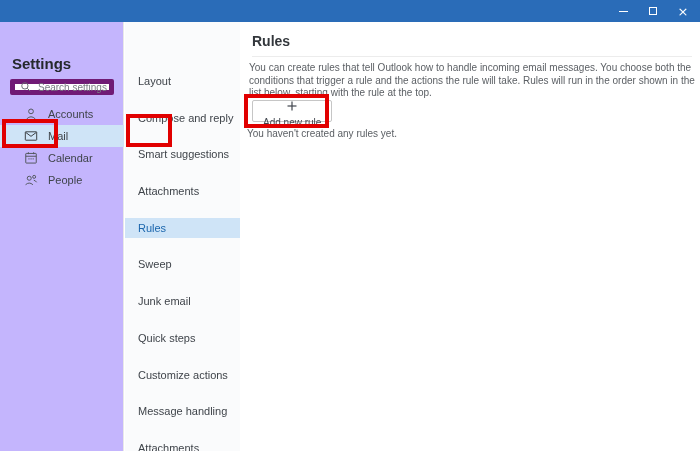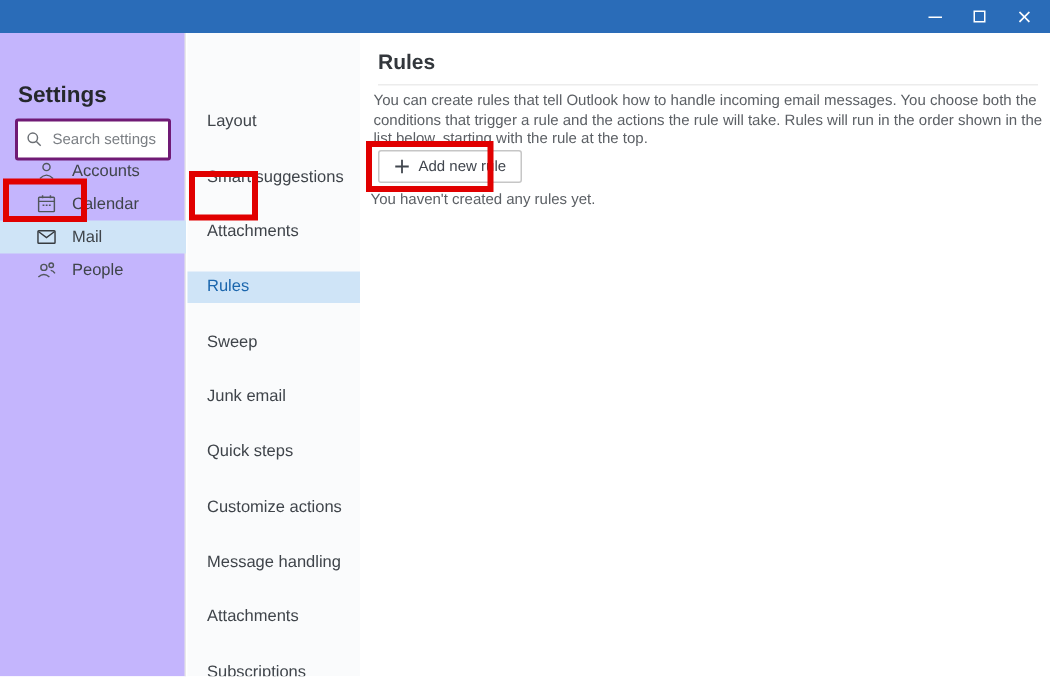"Search settings" .searchbox { border: 2px solid #701a75 -> 5px solid #701a75; height: 28px -> 16px }
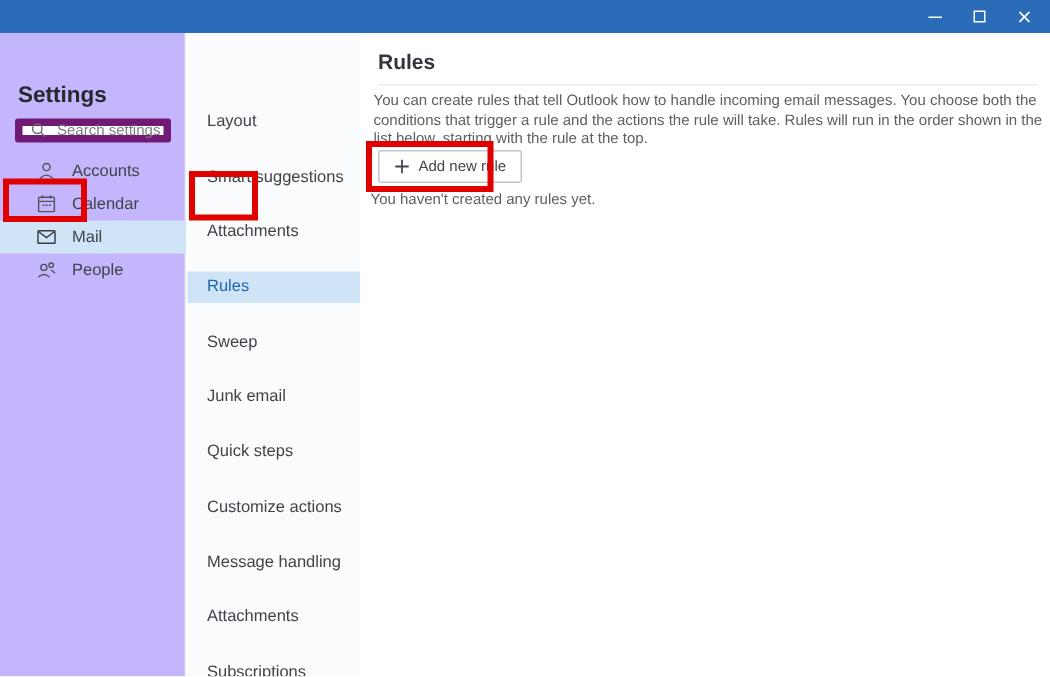"Compose and reply" div.nav-item { html: none -> <div>Compose and reply</div> }
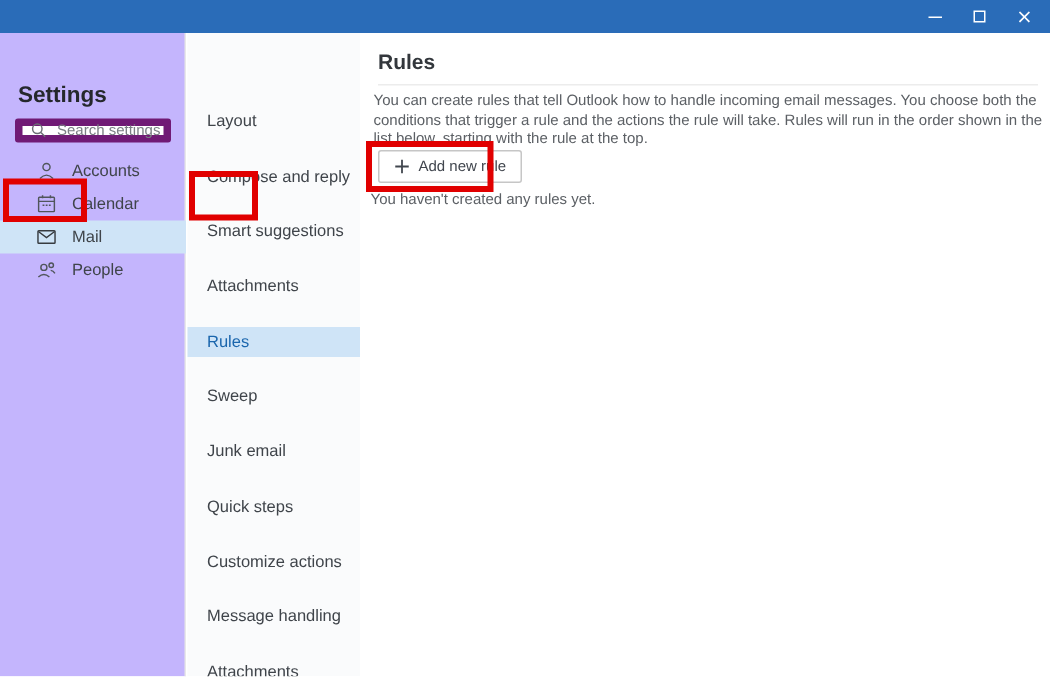"Add new rule" .add-btn { flex-direction: none -> column }
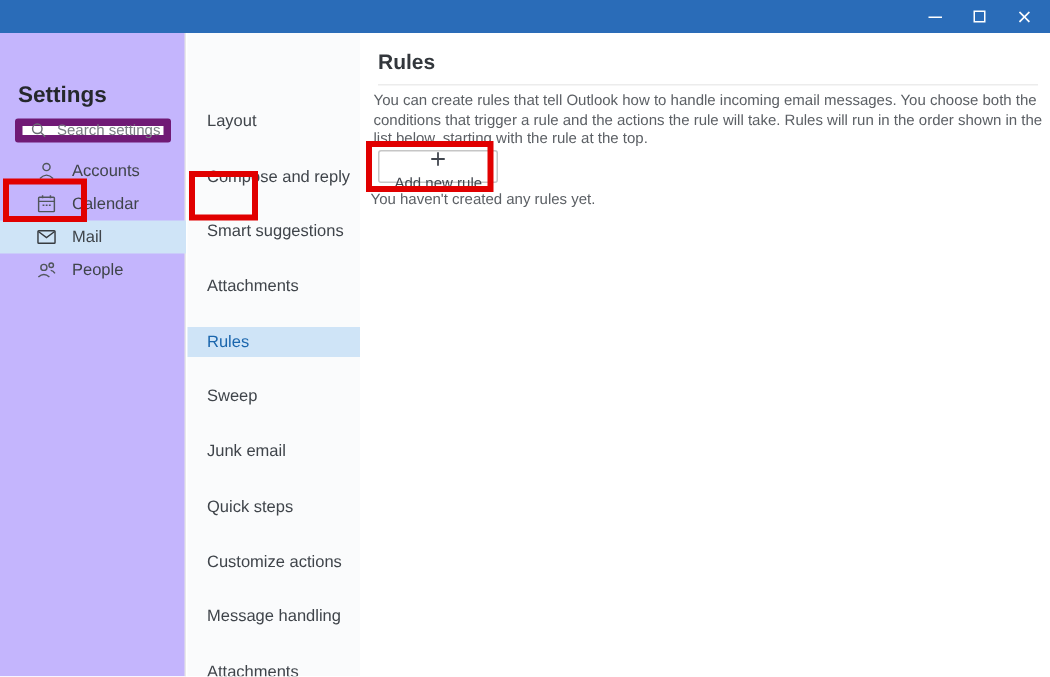"Calendar" div.side-item { order: before "Mail" -> after "Mail" }
